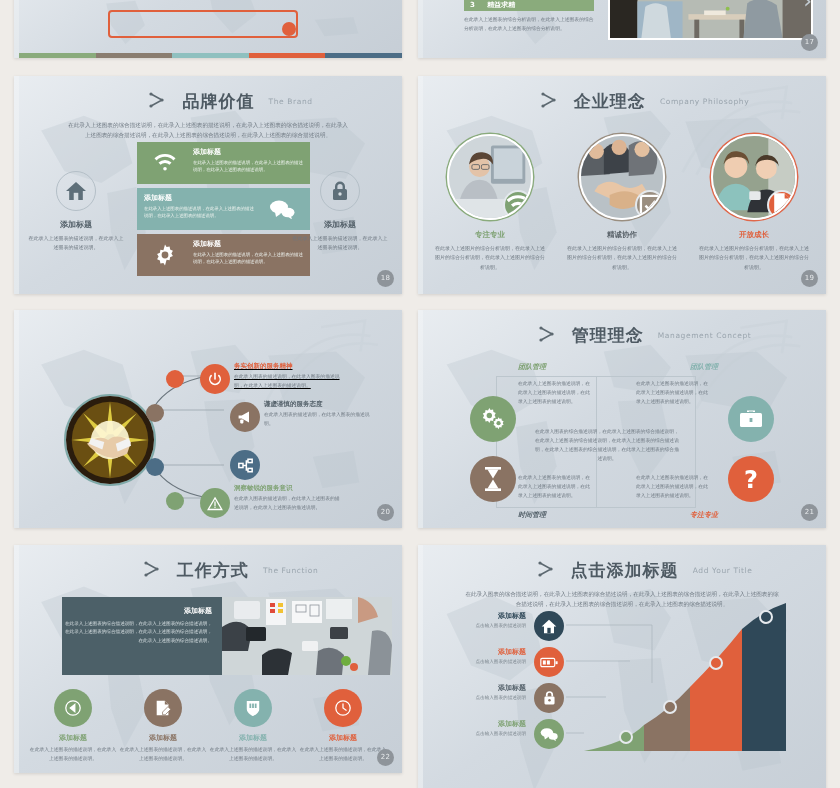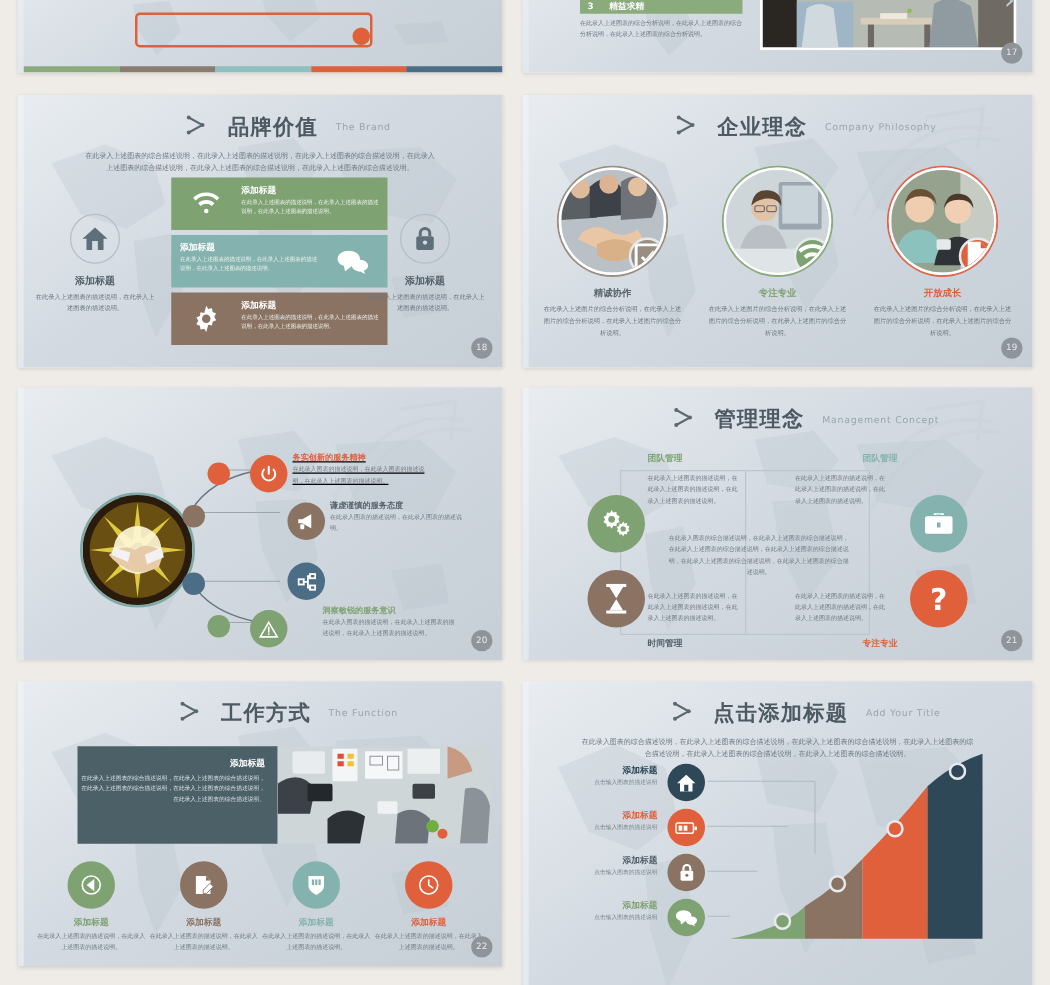"精诚协作" div.philcol { order: before "专注专业" -> after "专注专业" }
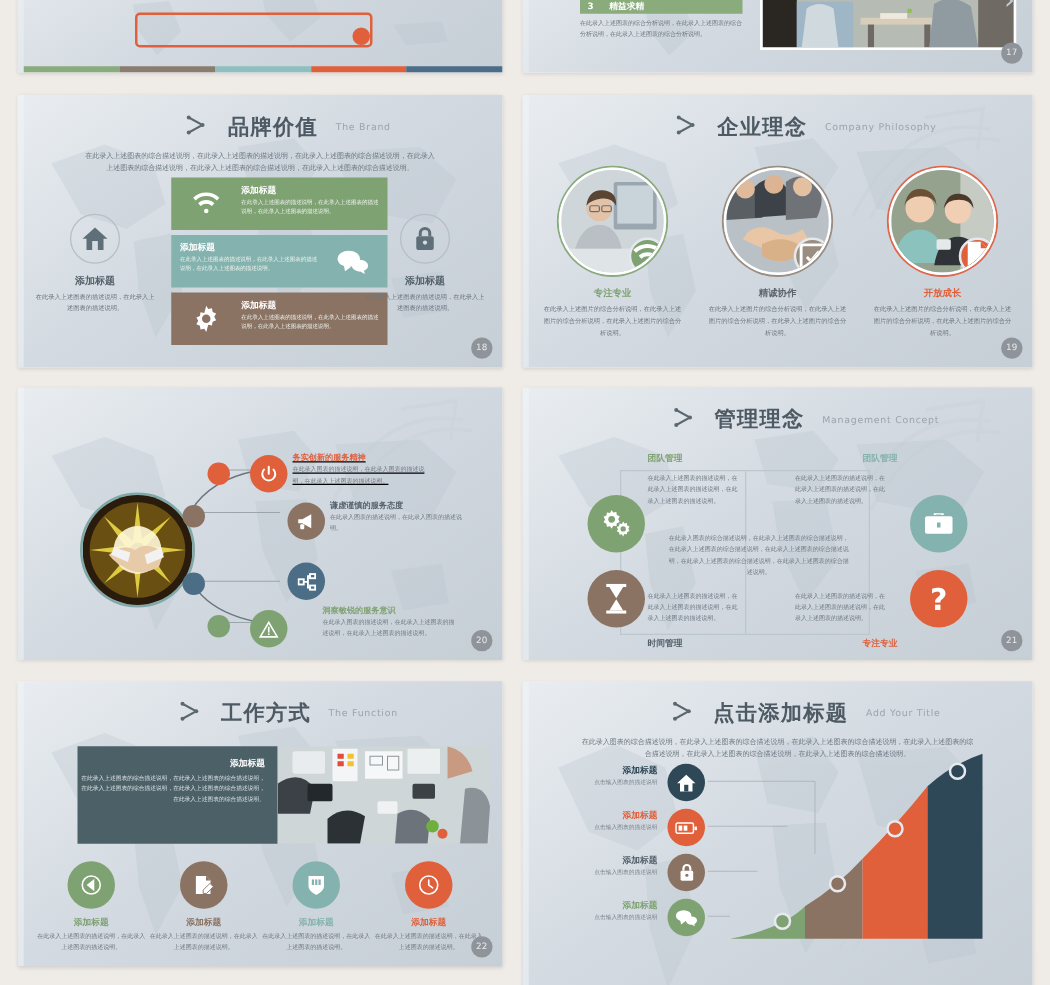"团队管理" .qlabel { font-style: none -> italic }
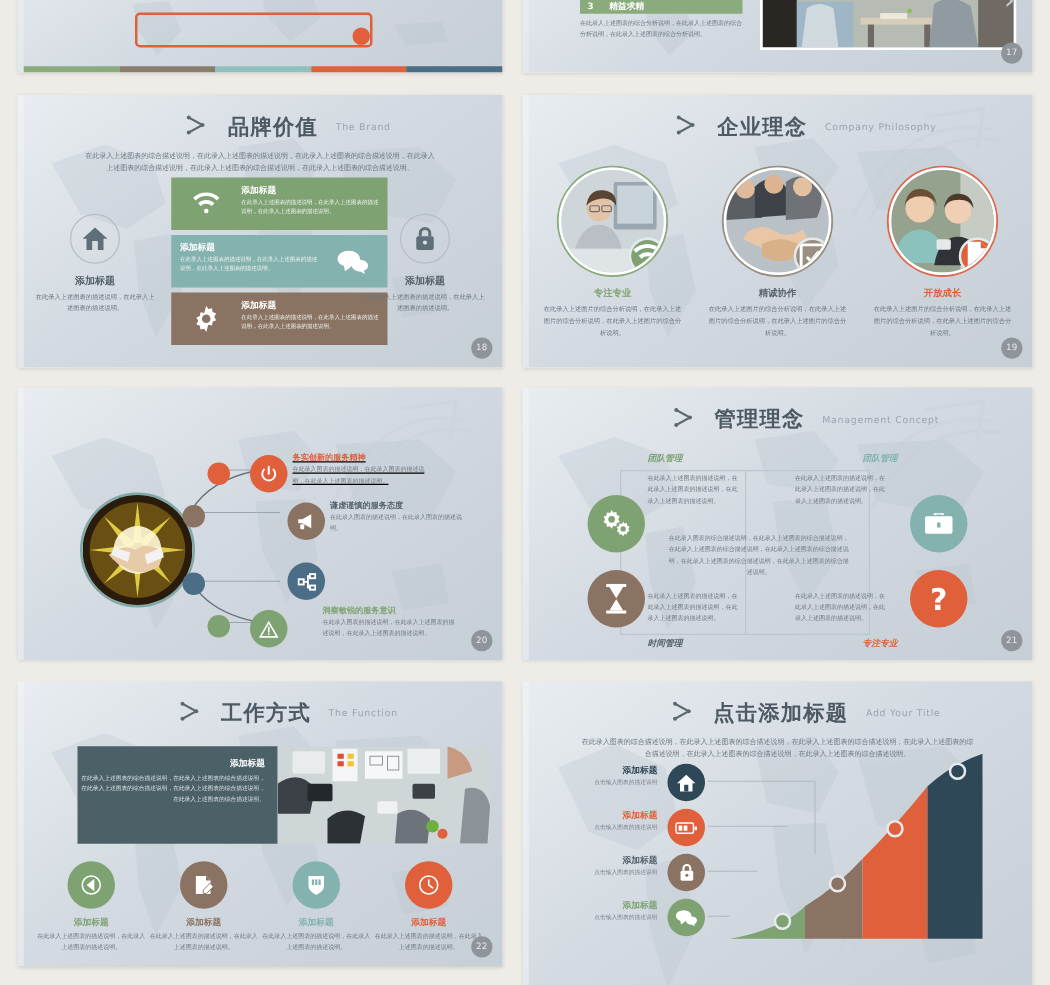"洞察敏锐的服务意识" div.sitem { margin-left: 24px -> none }
